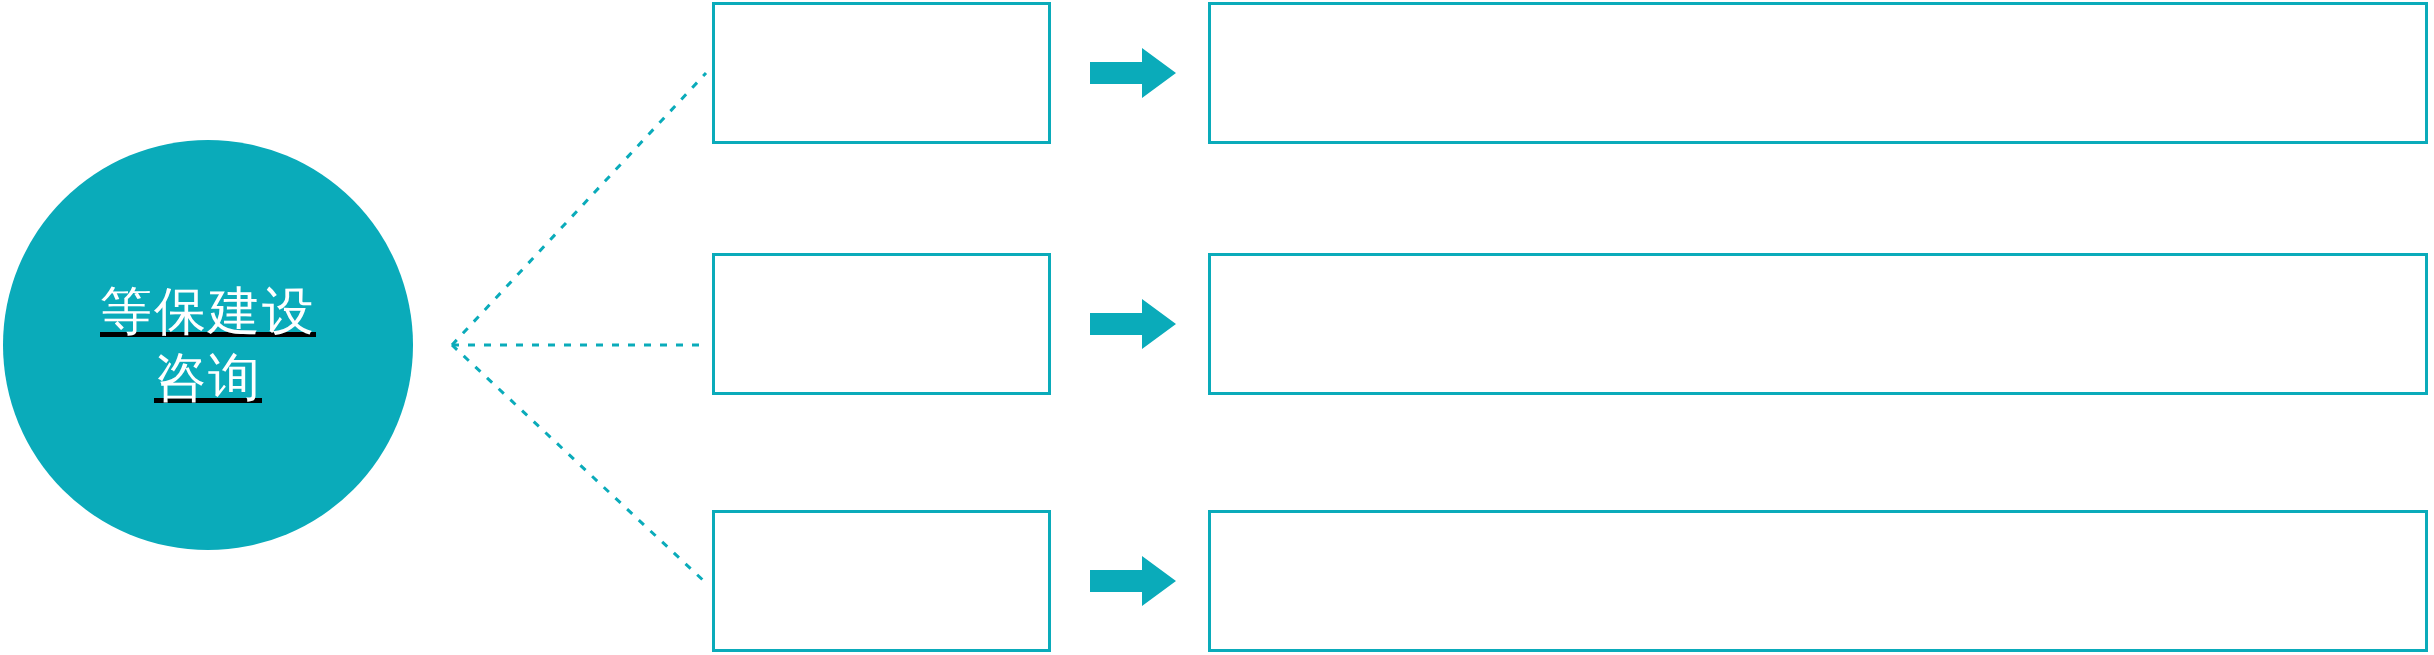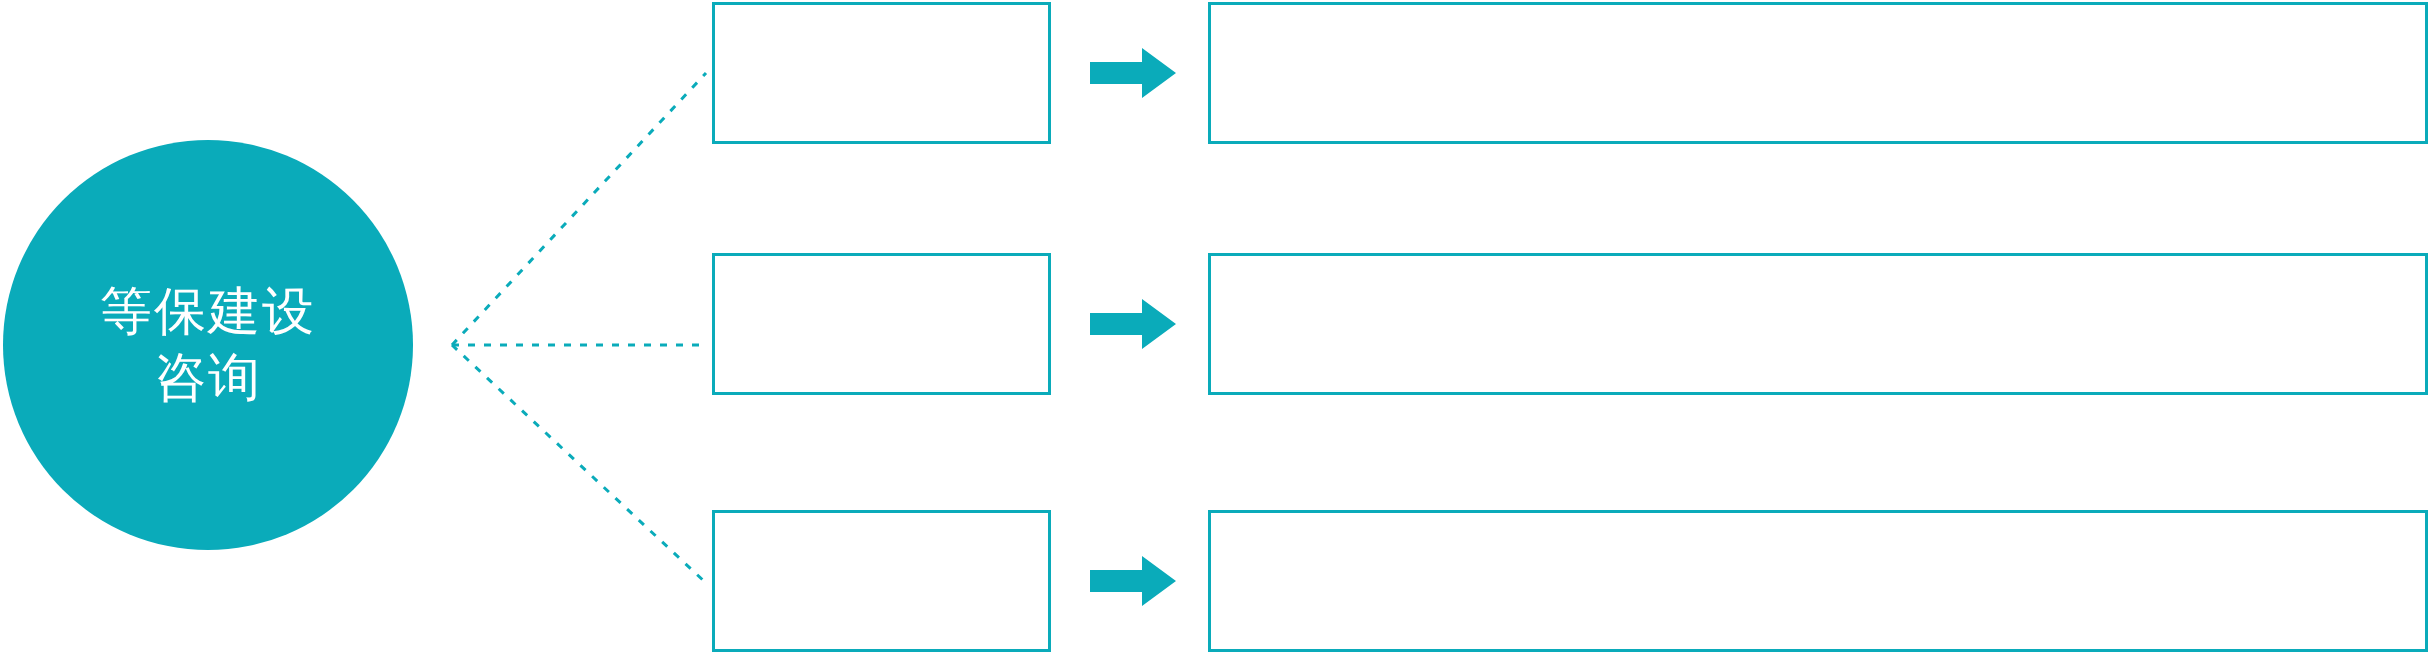"等保建设" .hub { text-decoration: none -> underline }
